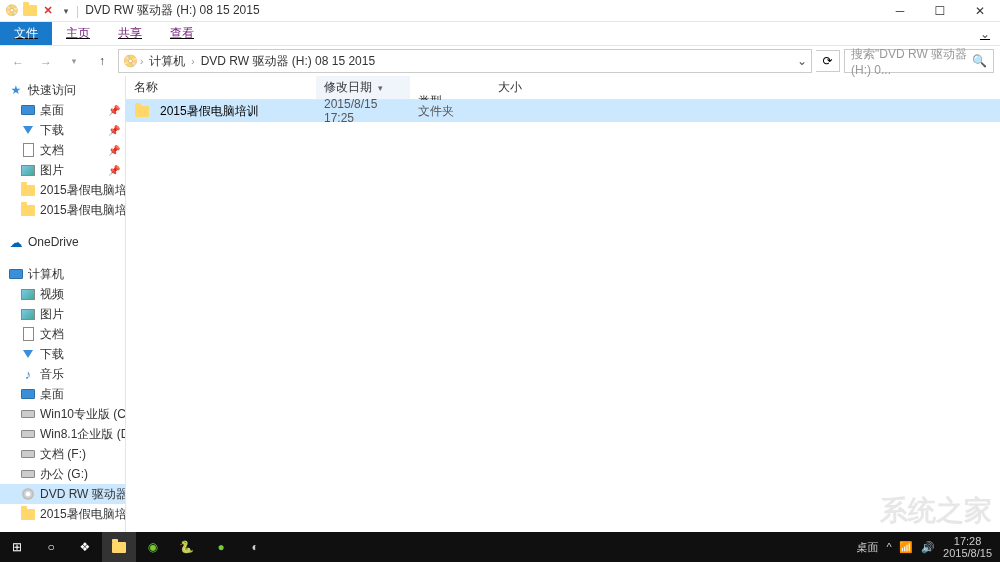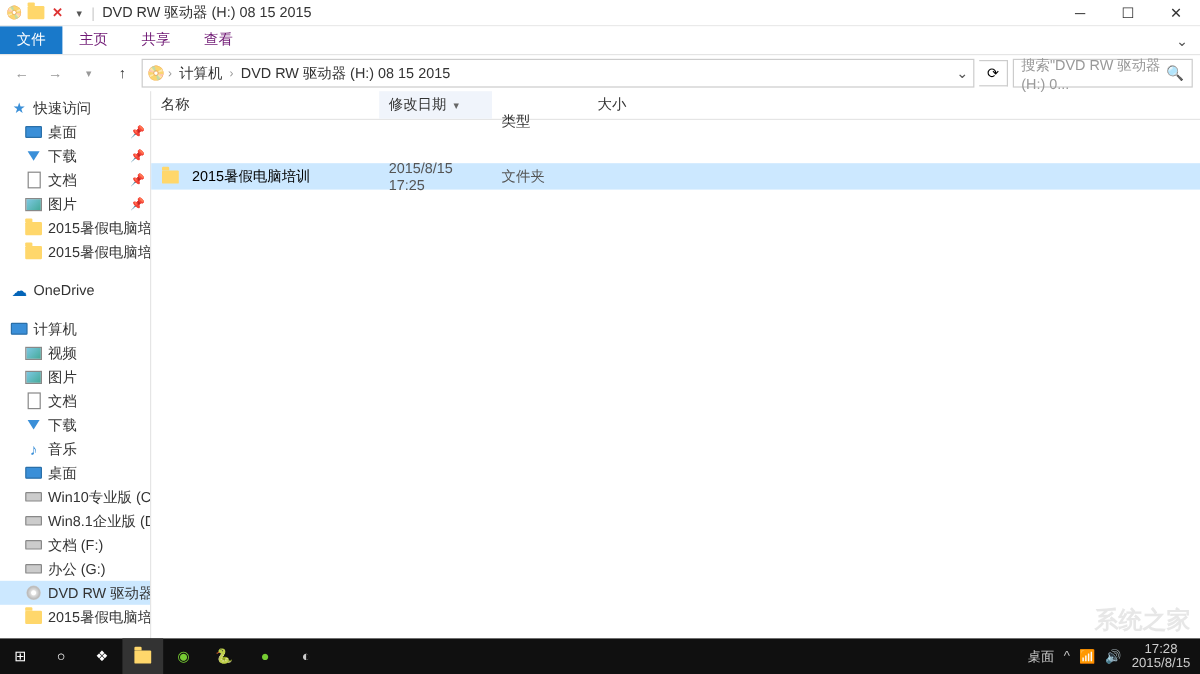"文件" .ribbon-tabs { text-decoration: none -> underline }
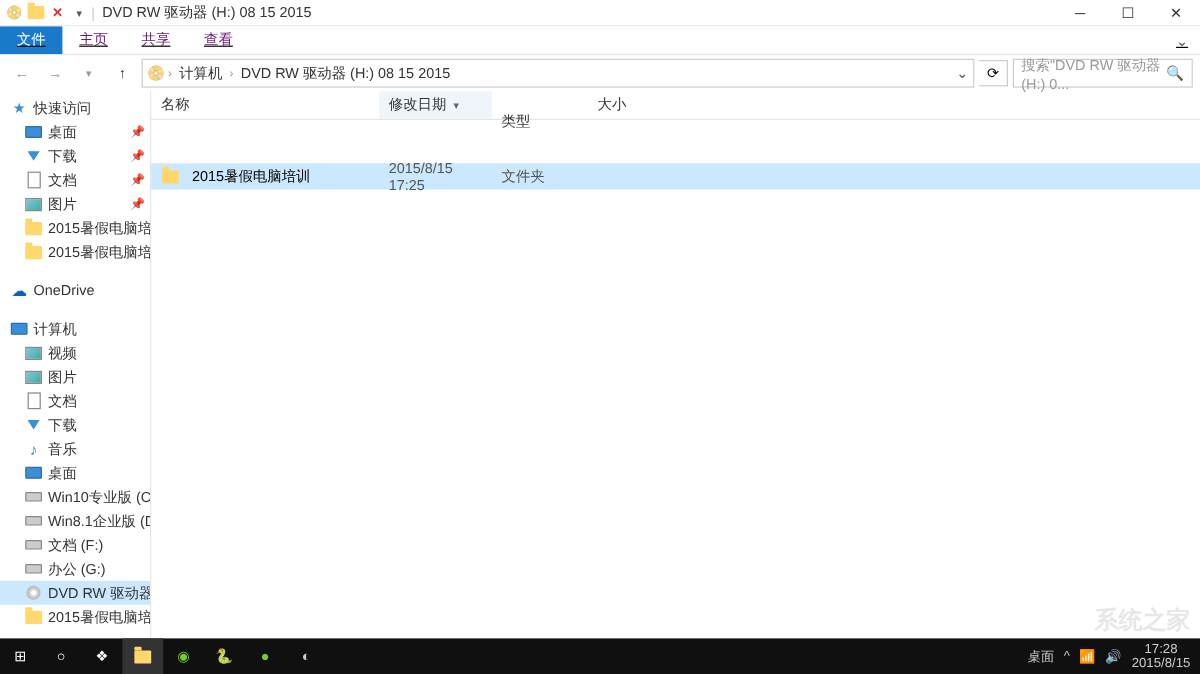"名称" .main { gap: 36px -> none }
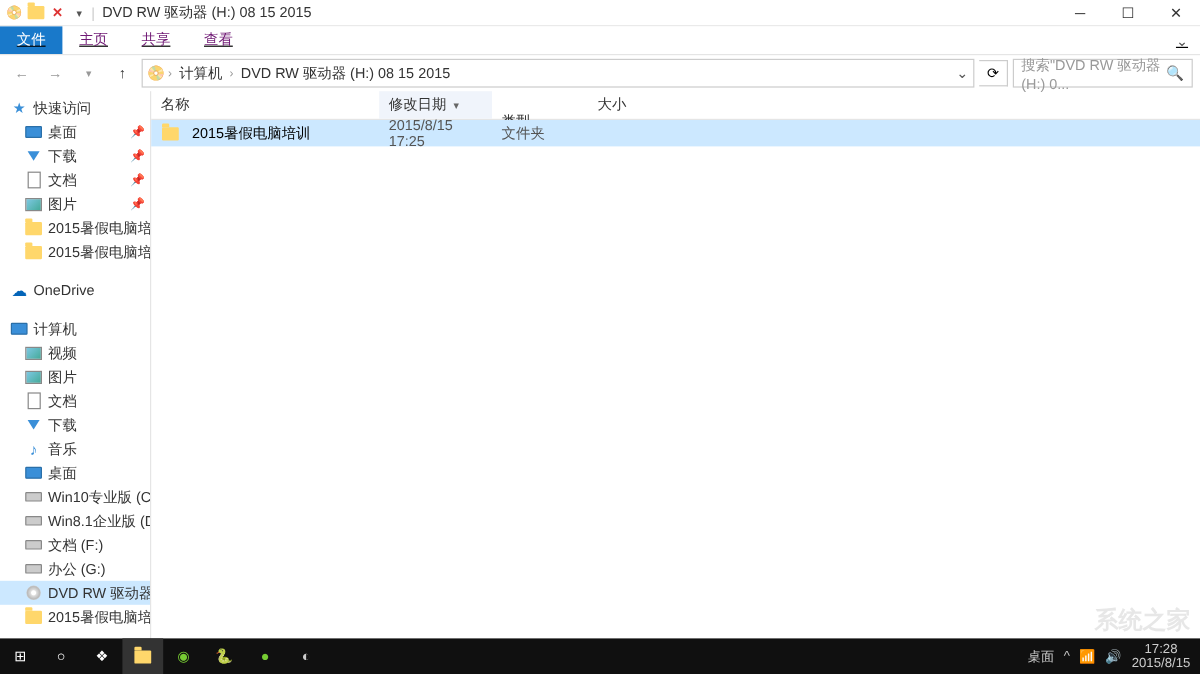"系统之家" .watermark { font-size: 20px -> 28px }
